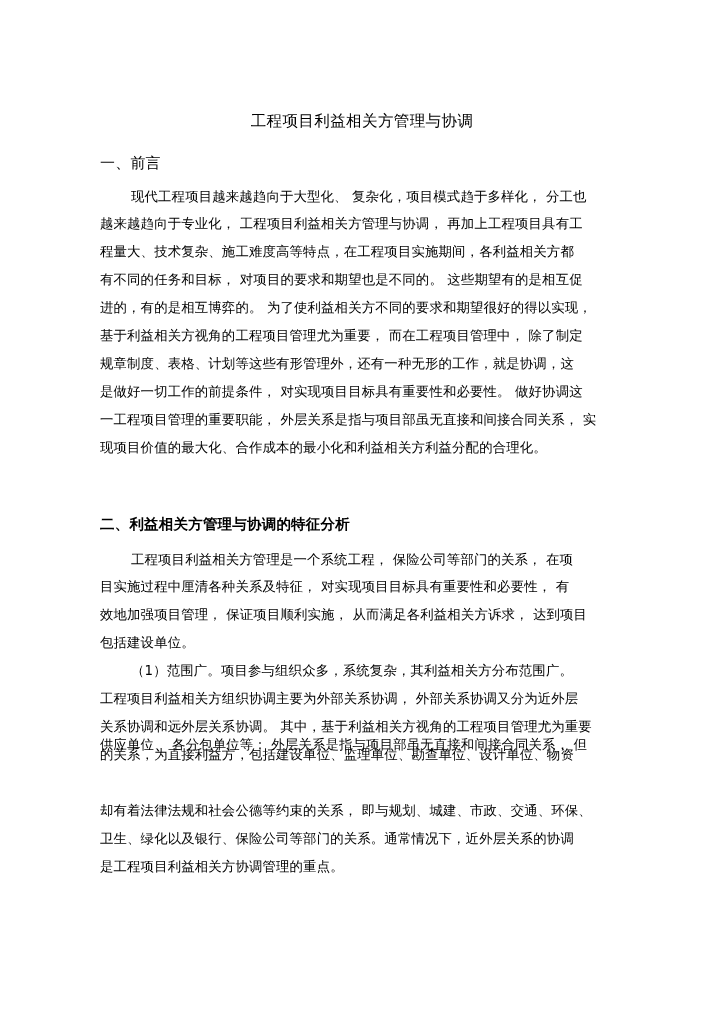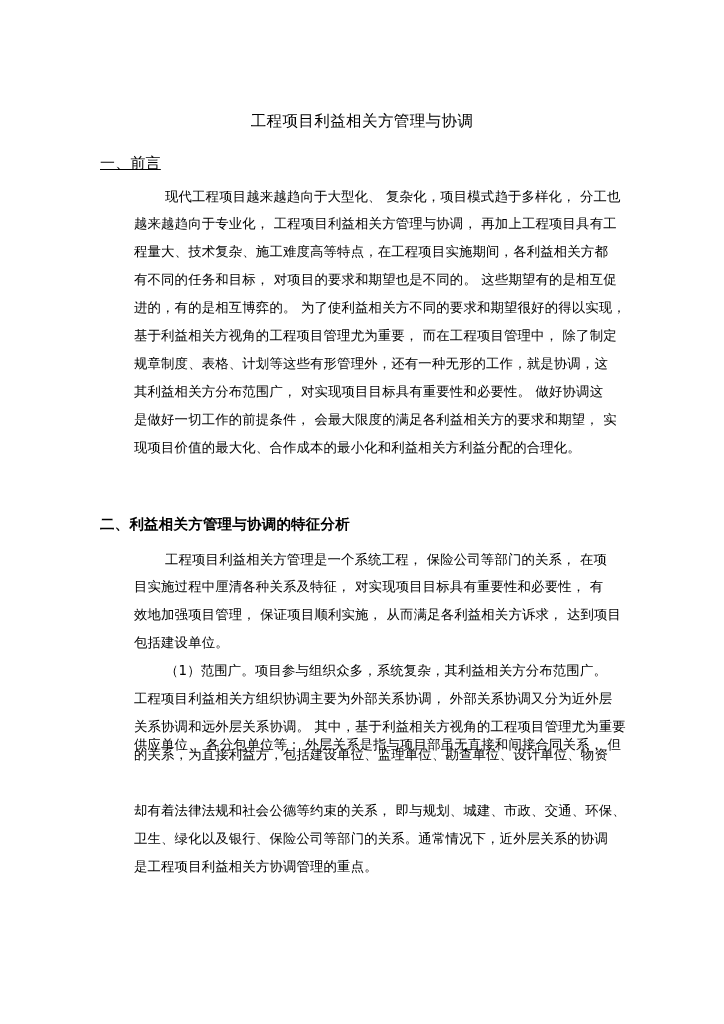"一、前言" .section-heading-1 { text-decoration: underline -> none }
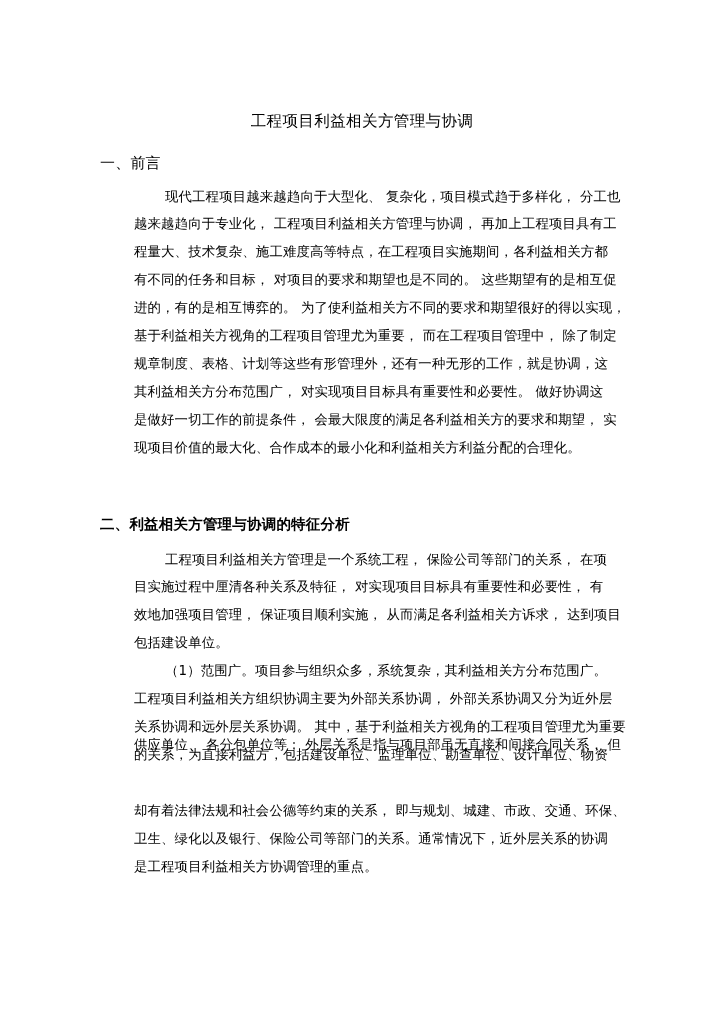"现代工程项目越来越趋向于大型化、 复杂化，项目模式趋于多样化， 分工也" .para-line { margin-left: 34px -> none }
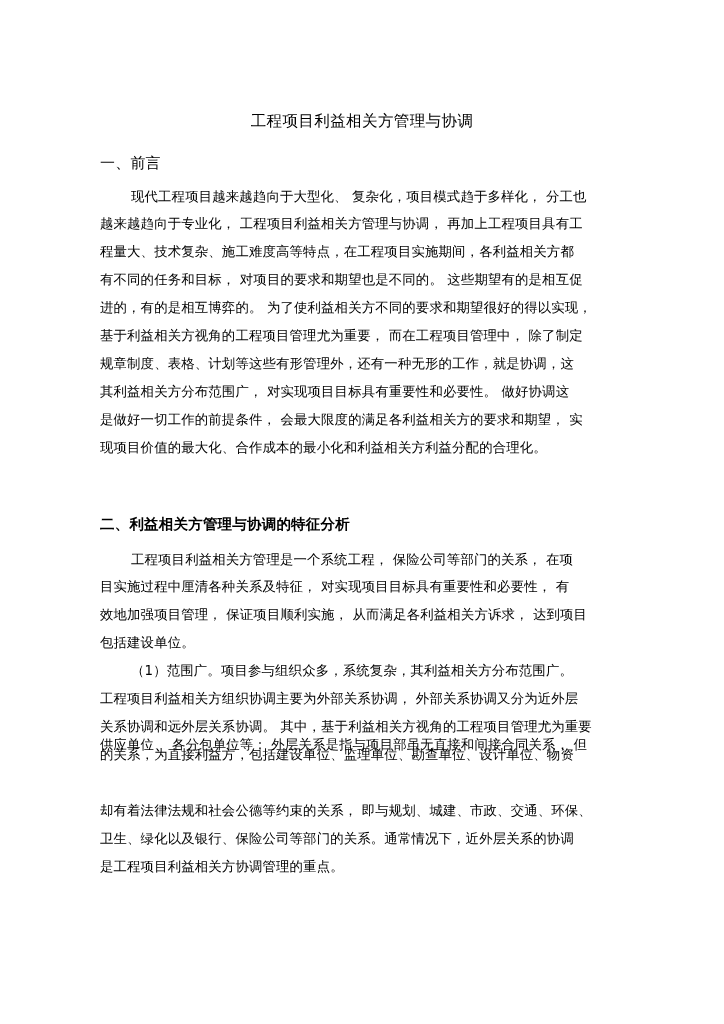"其利益相关方分布范围广， 对实现项目目标具有重要性和必要性。 做好协调这" div.para-line { text: 其利益相关方分布范围广 -> 是做好一切工作的前提条件 }
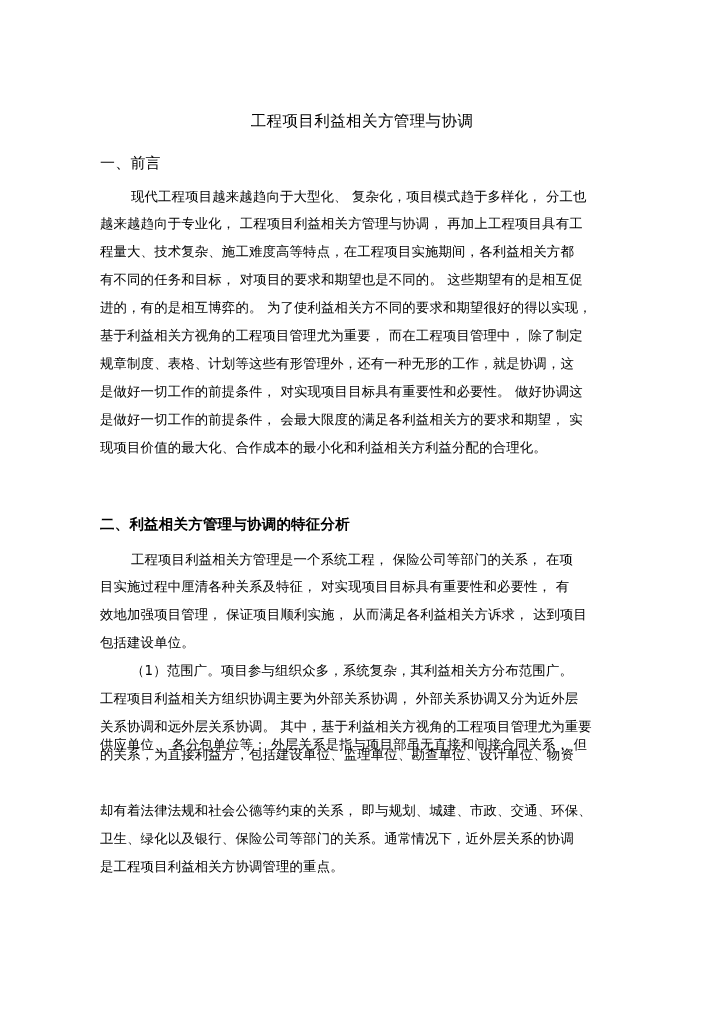"是做好一切工作的前提条件， 会最大限度的满足各利益相关方的要求和期望， 实" div.para-line { text: 是做好一切工作的前提条件， 会最大限度的满足各利益相关方的要求和期望 -> 一工程项目管理的重要职能， 外层关系是指与项目部虽无直接和间接合同关系 }
